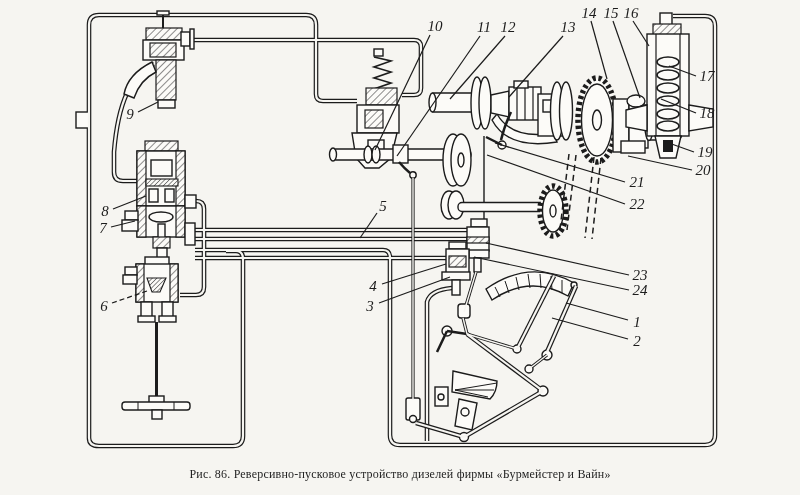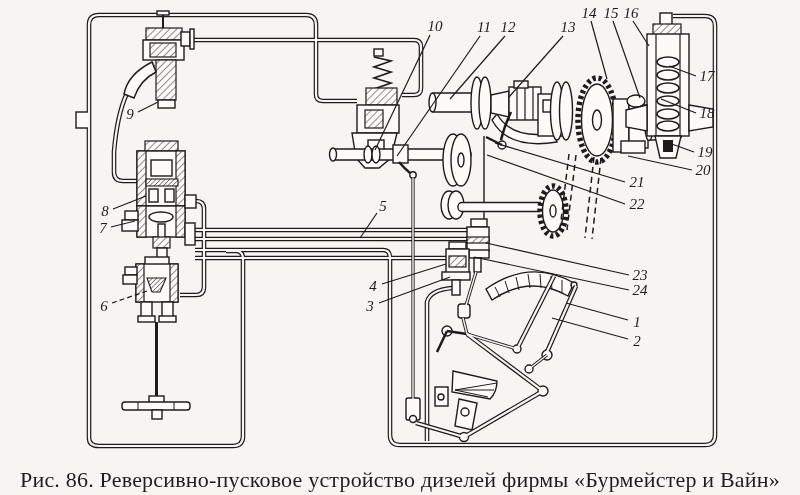"Рис. 86. Реверсивно-пусковое устройство" .caption { font-size: 22px -> 12px }
